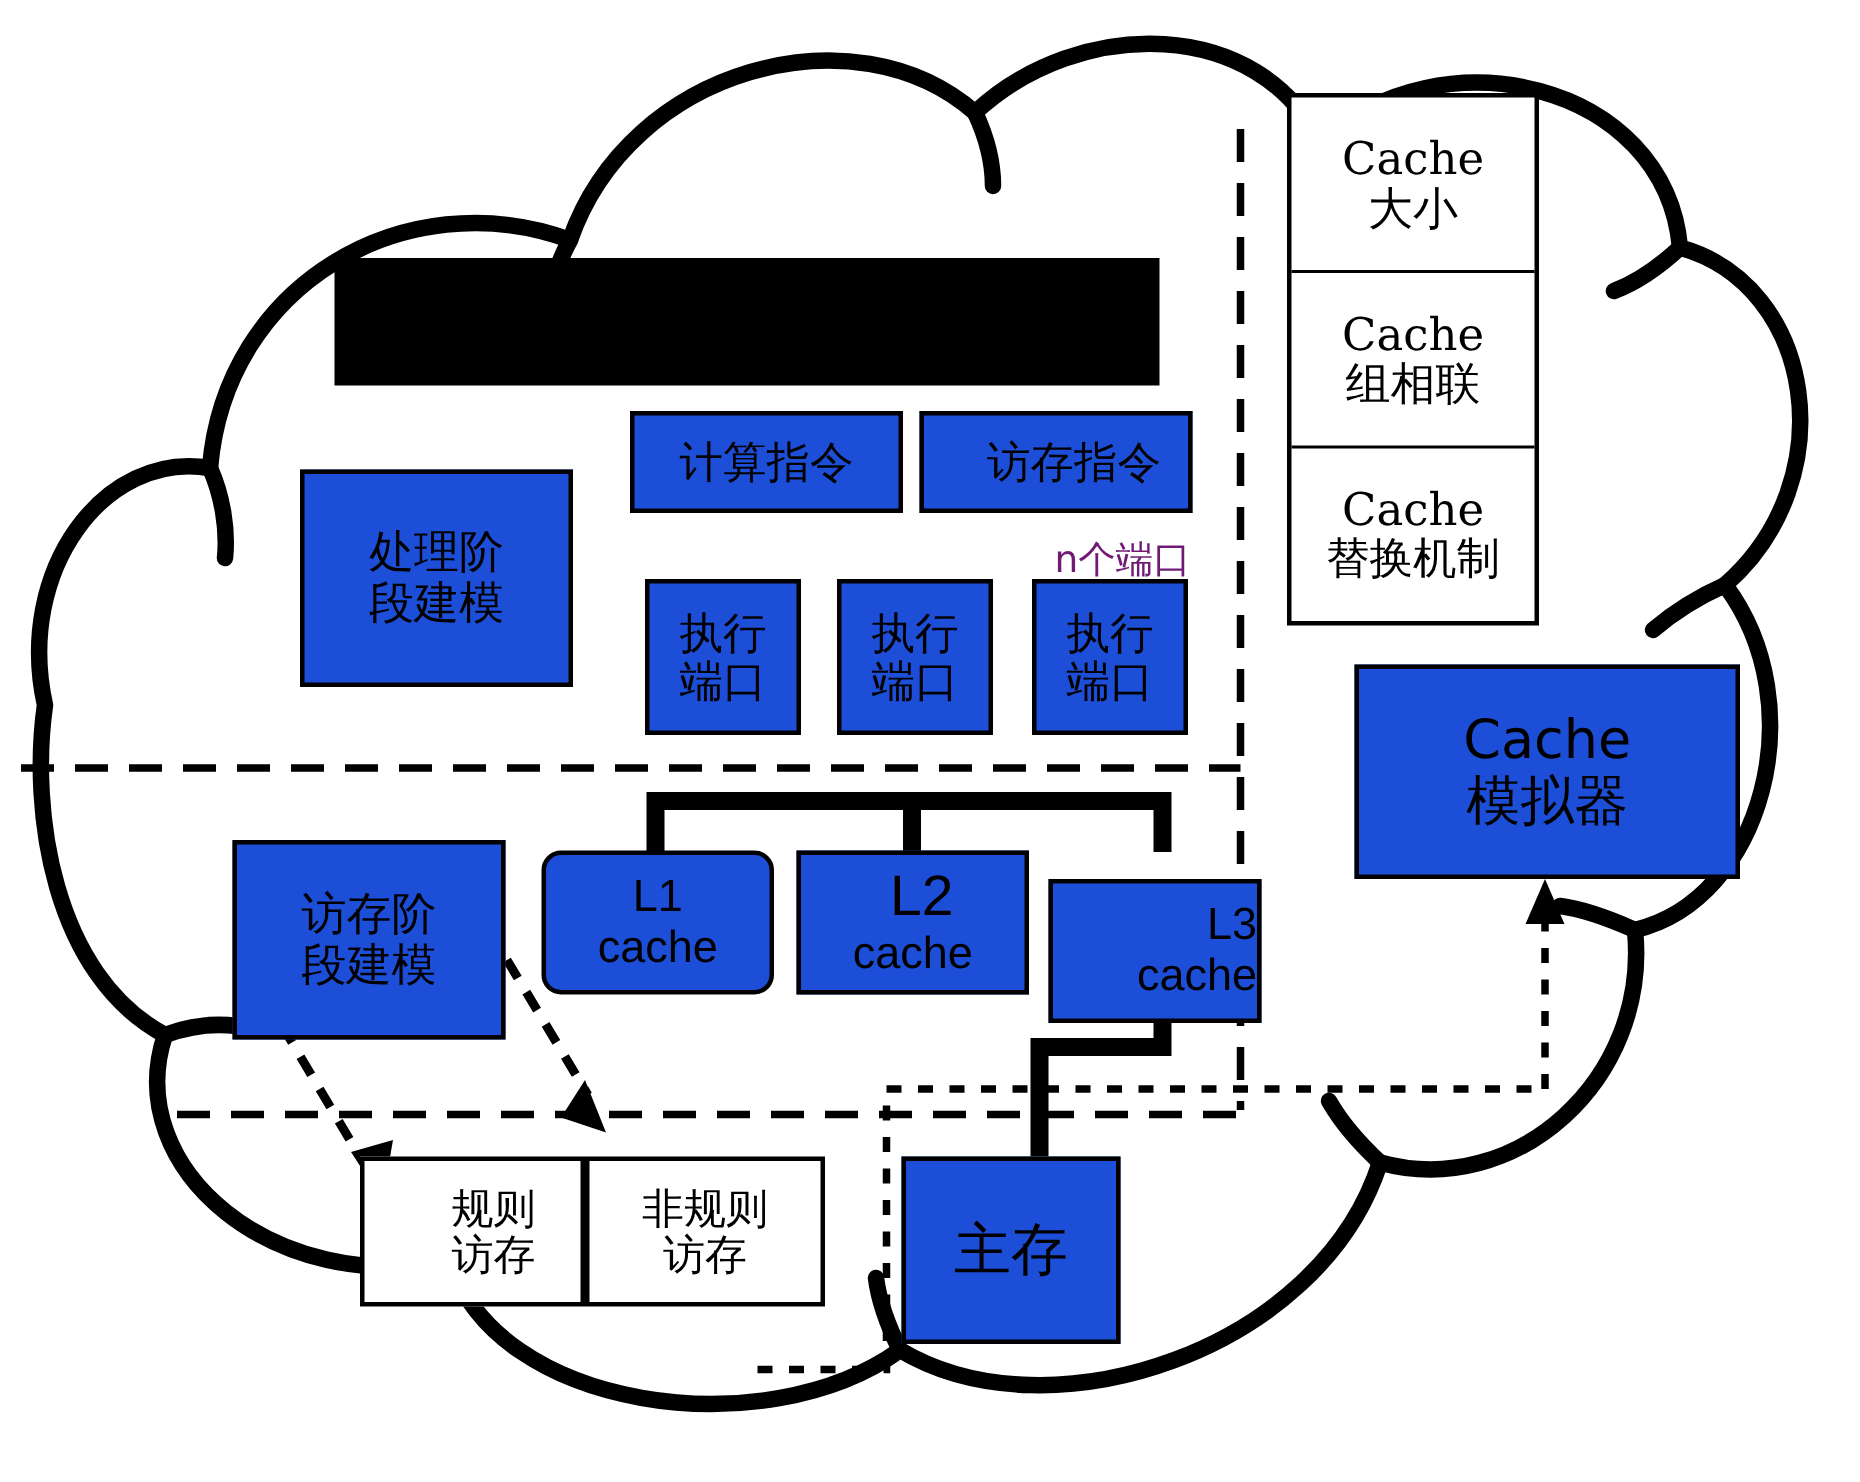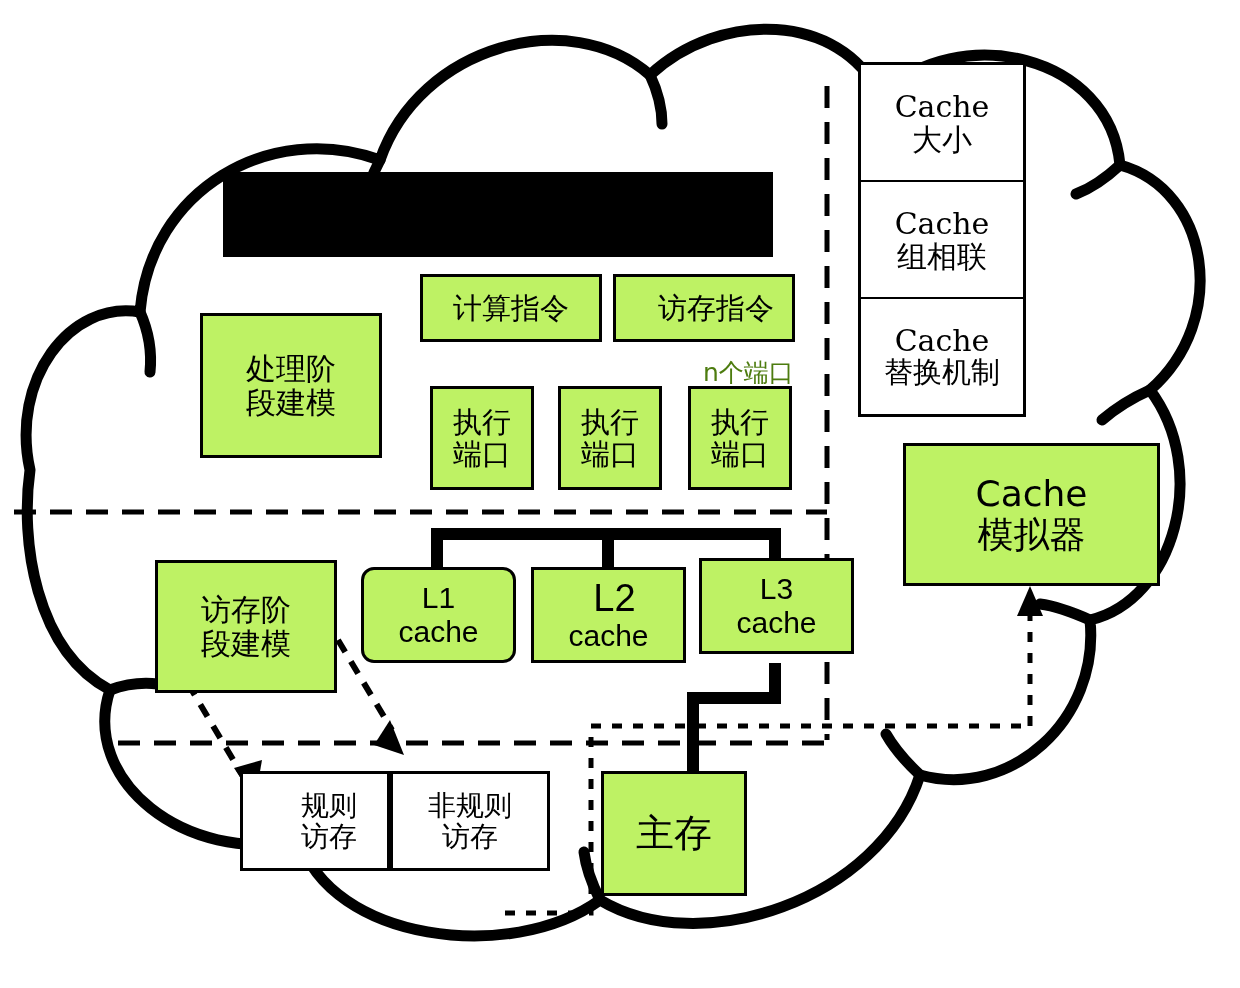"计算指令" .nodebox { background: #bef264 -> #1d4ed8 }
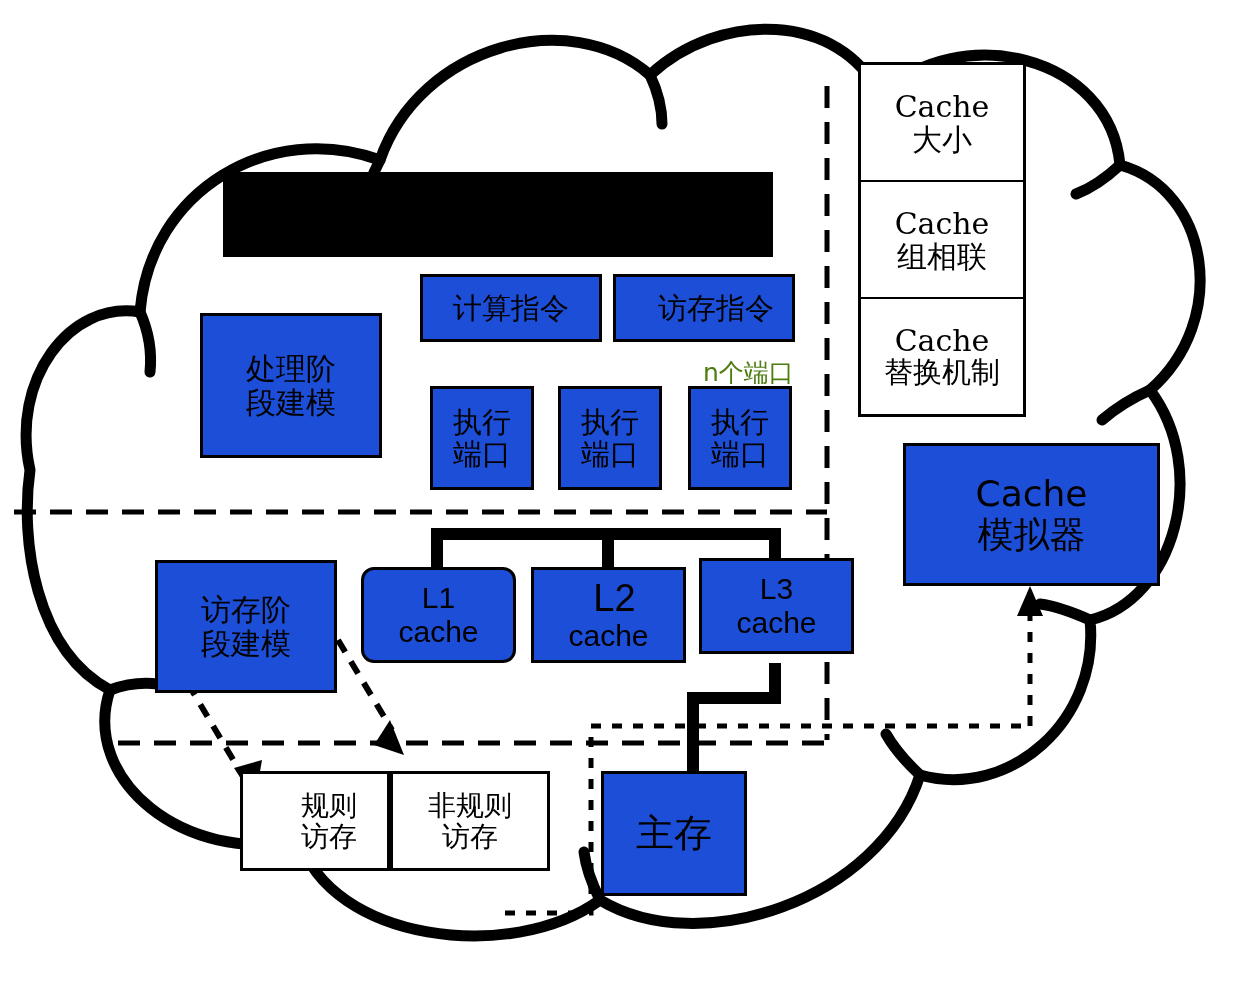"n个端口" .freelabel { color: #4d7c0f -> #701a75 }
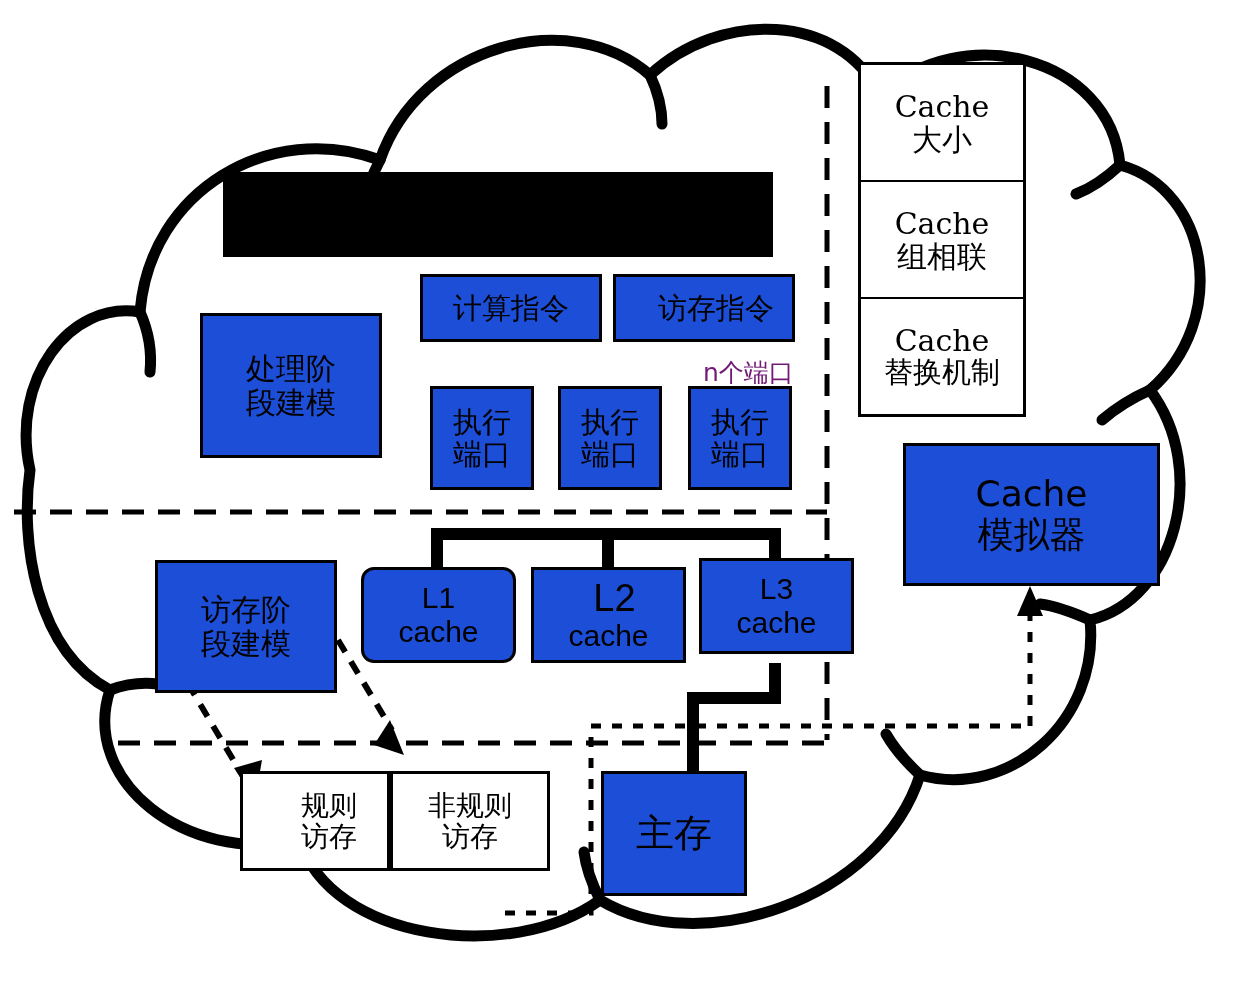"L3" div.nodebox { align-items: none -> flex-end; top: 558px -> 586px; width: 155px -> 142px }
